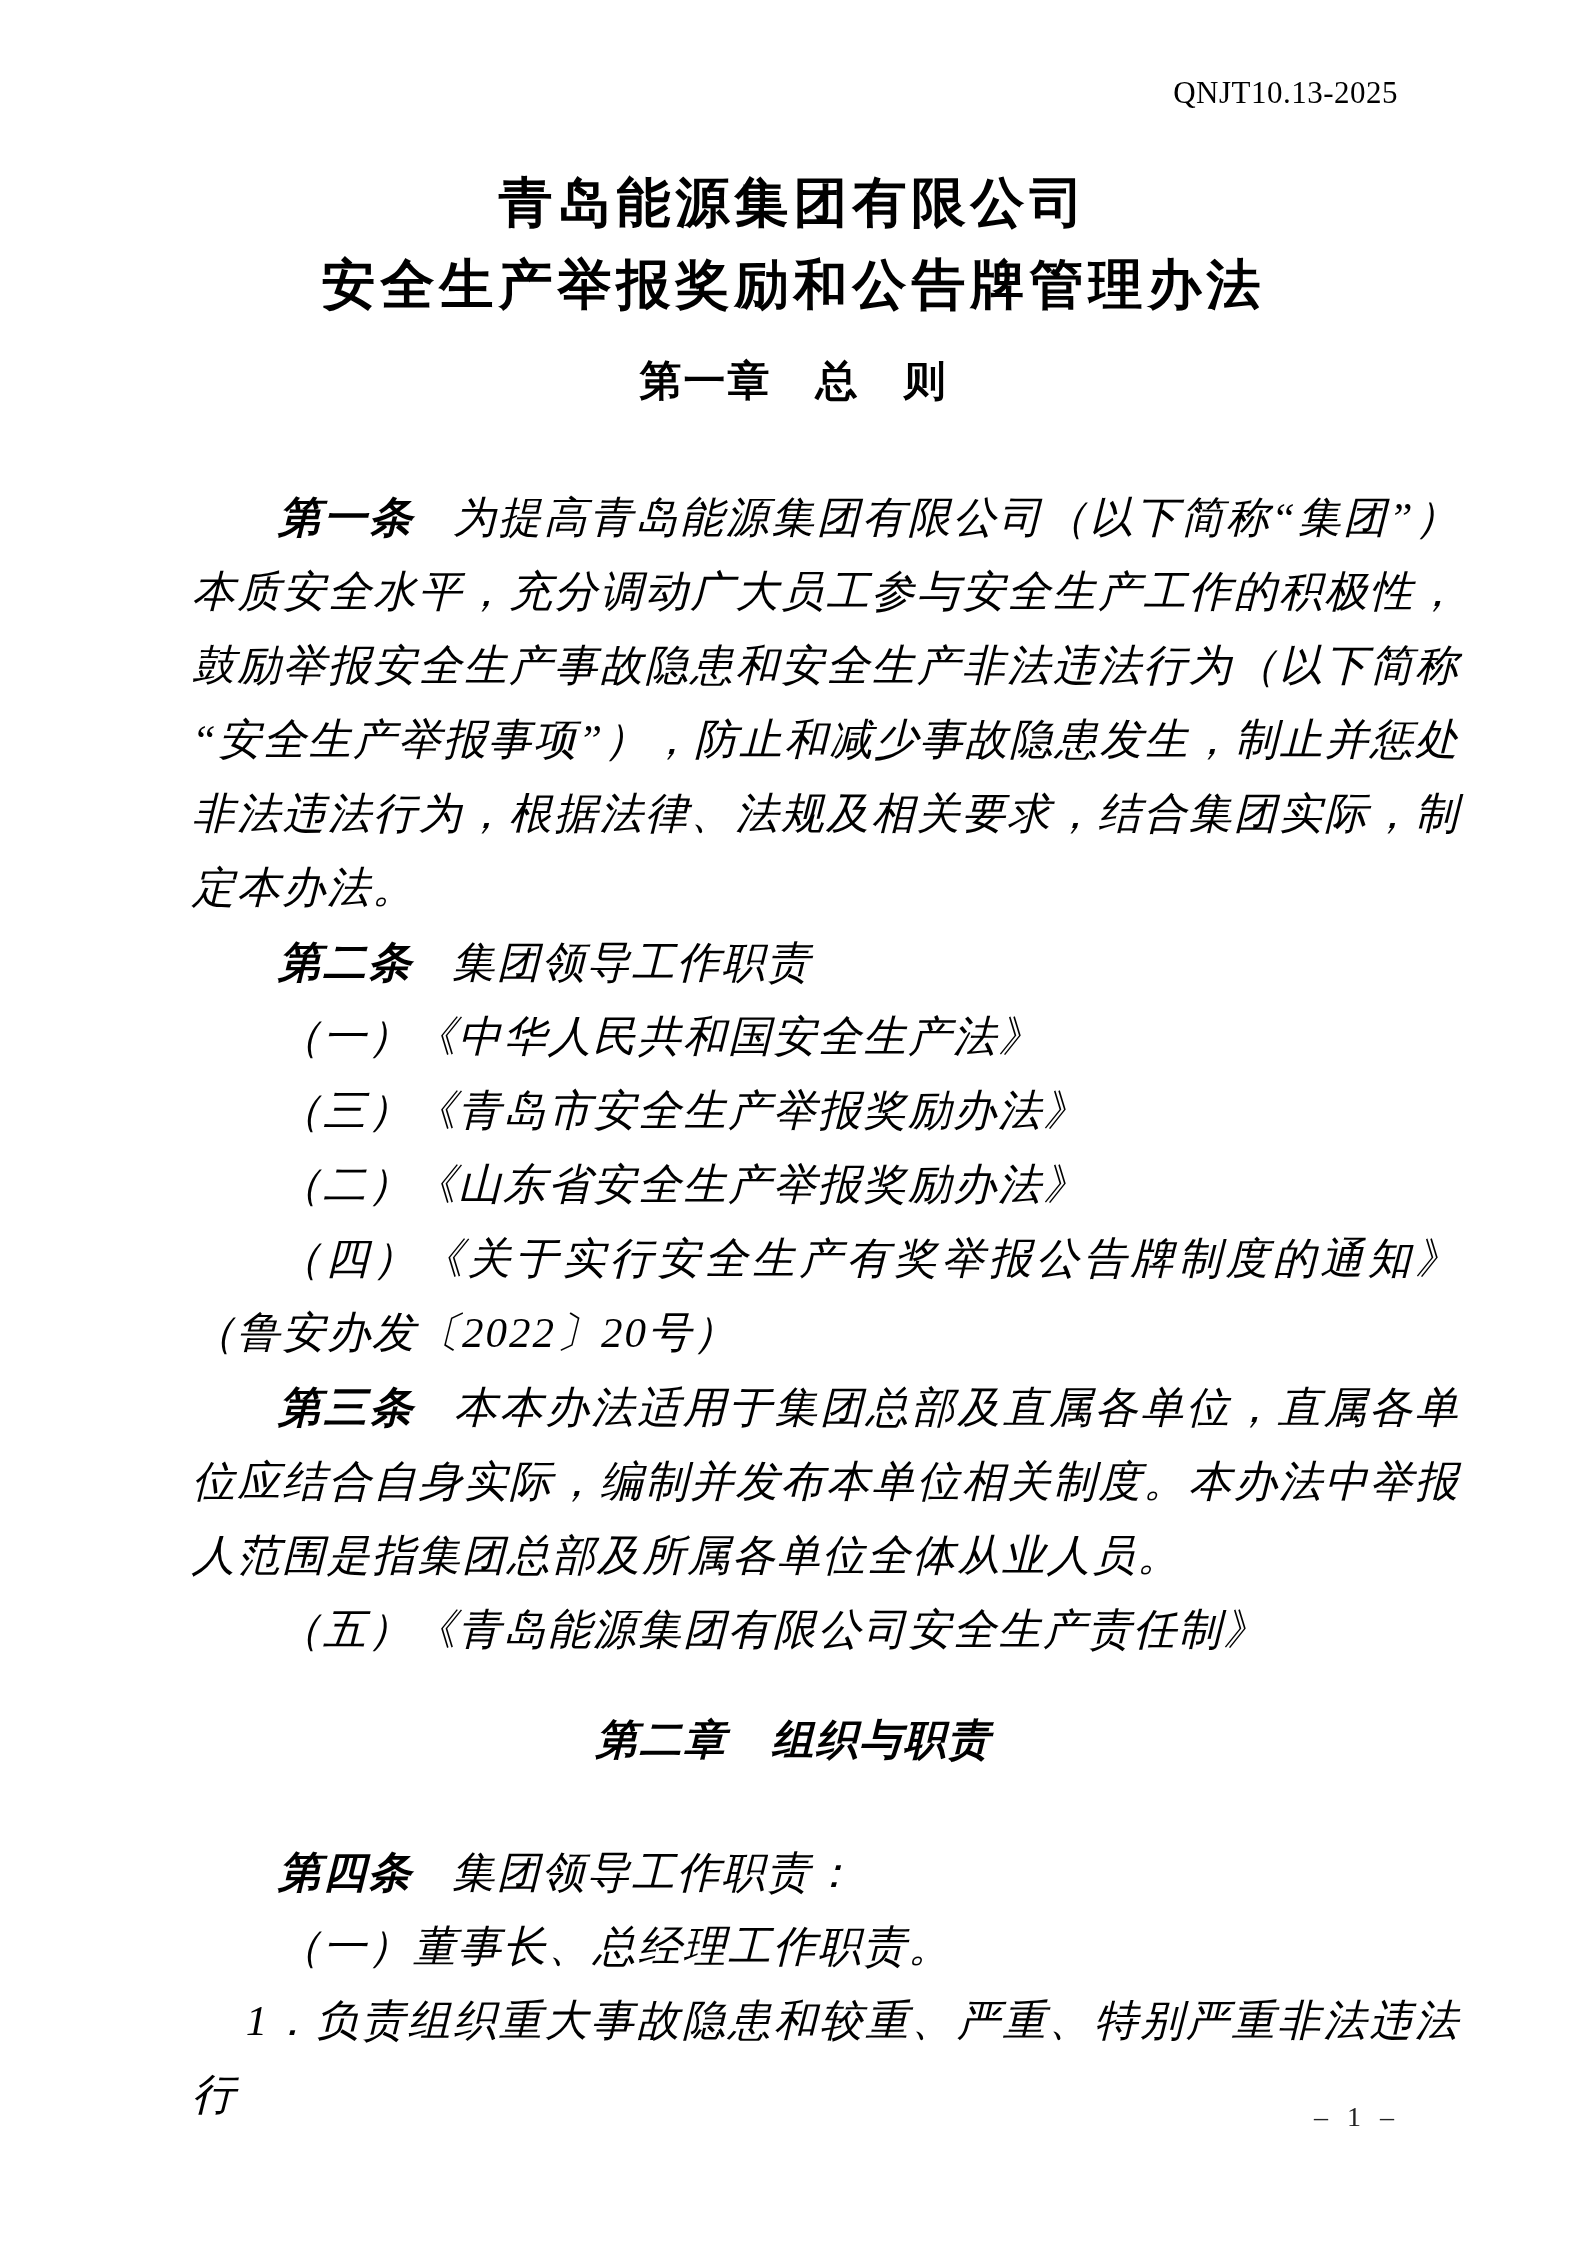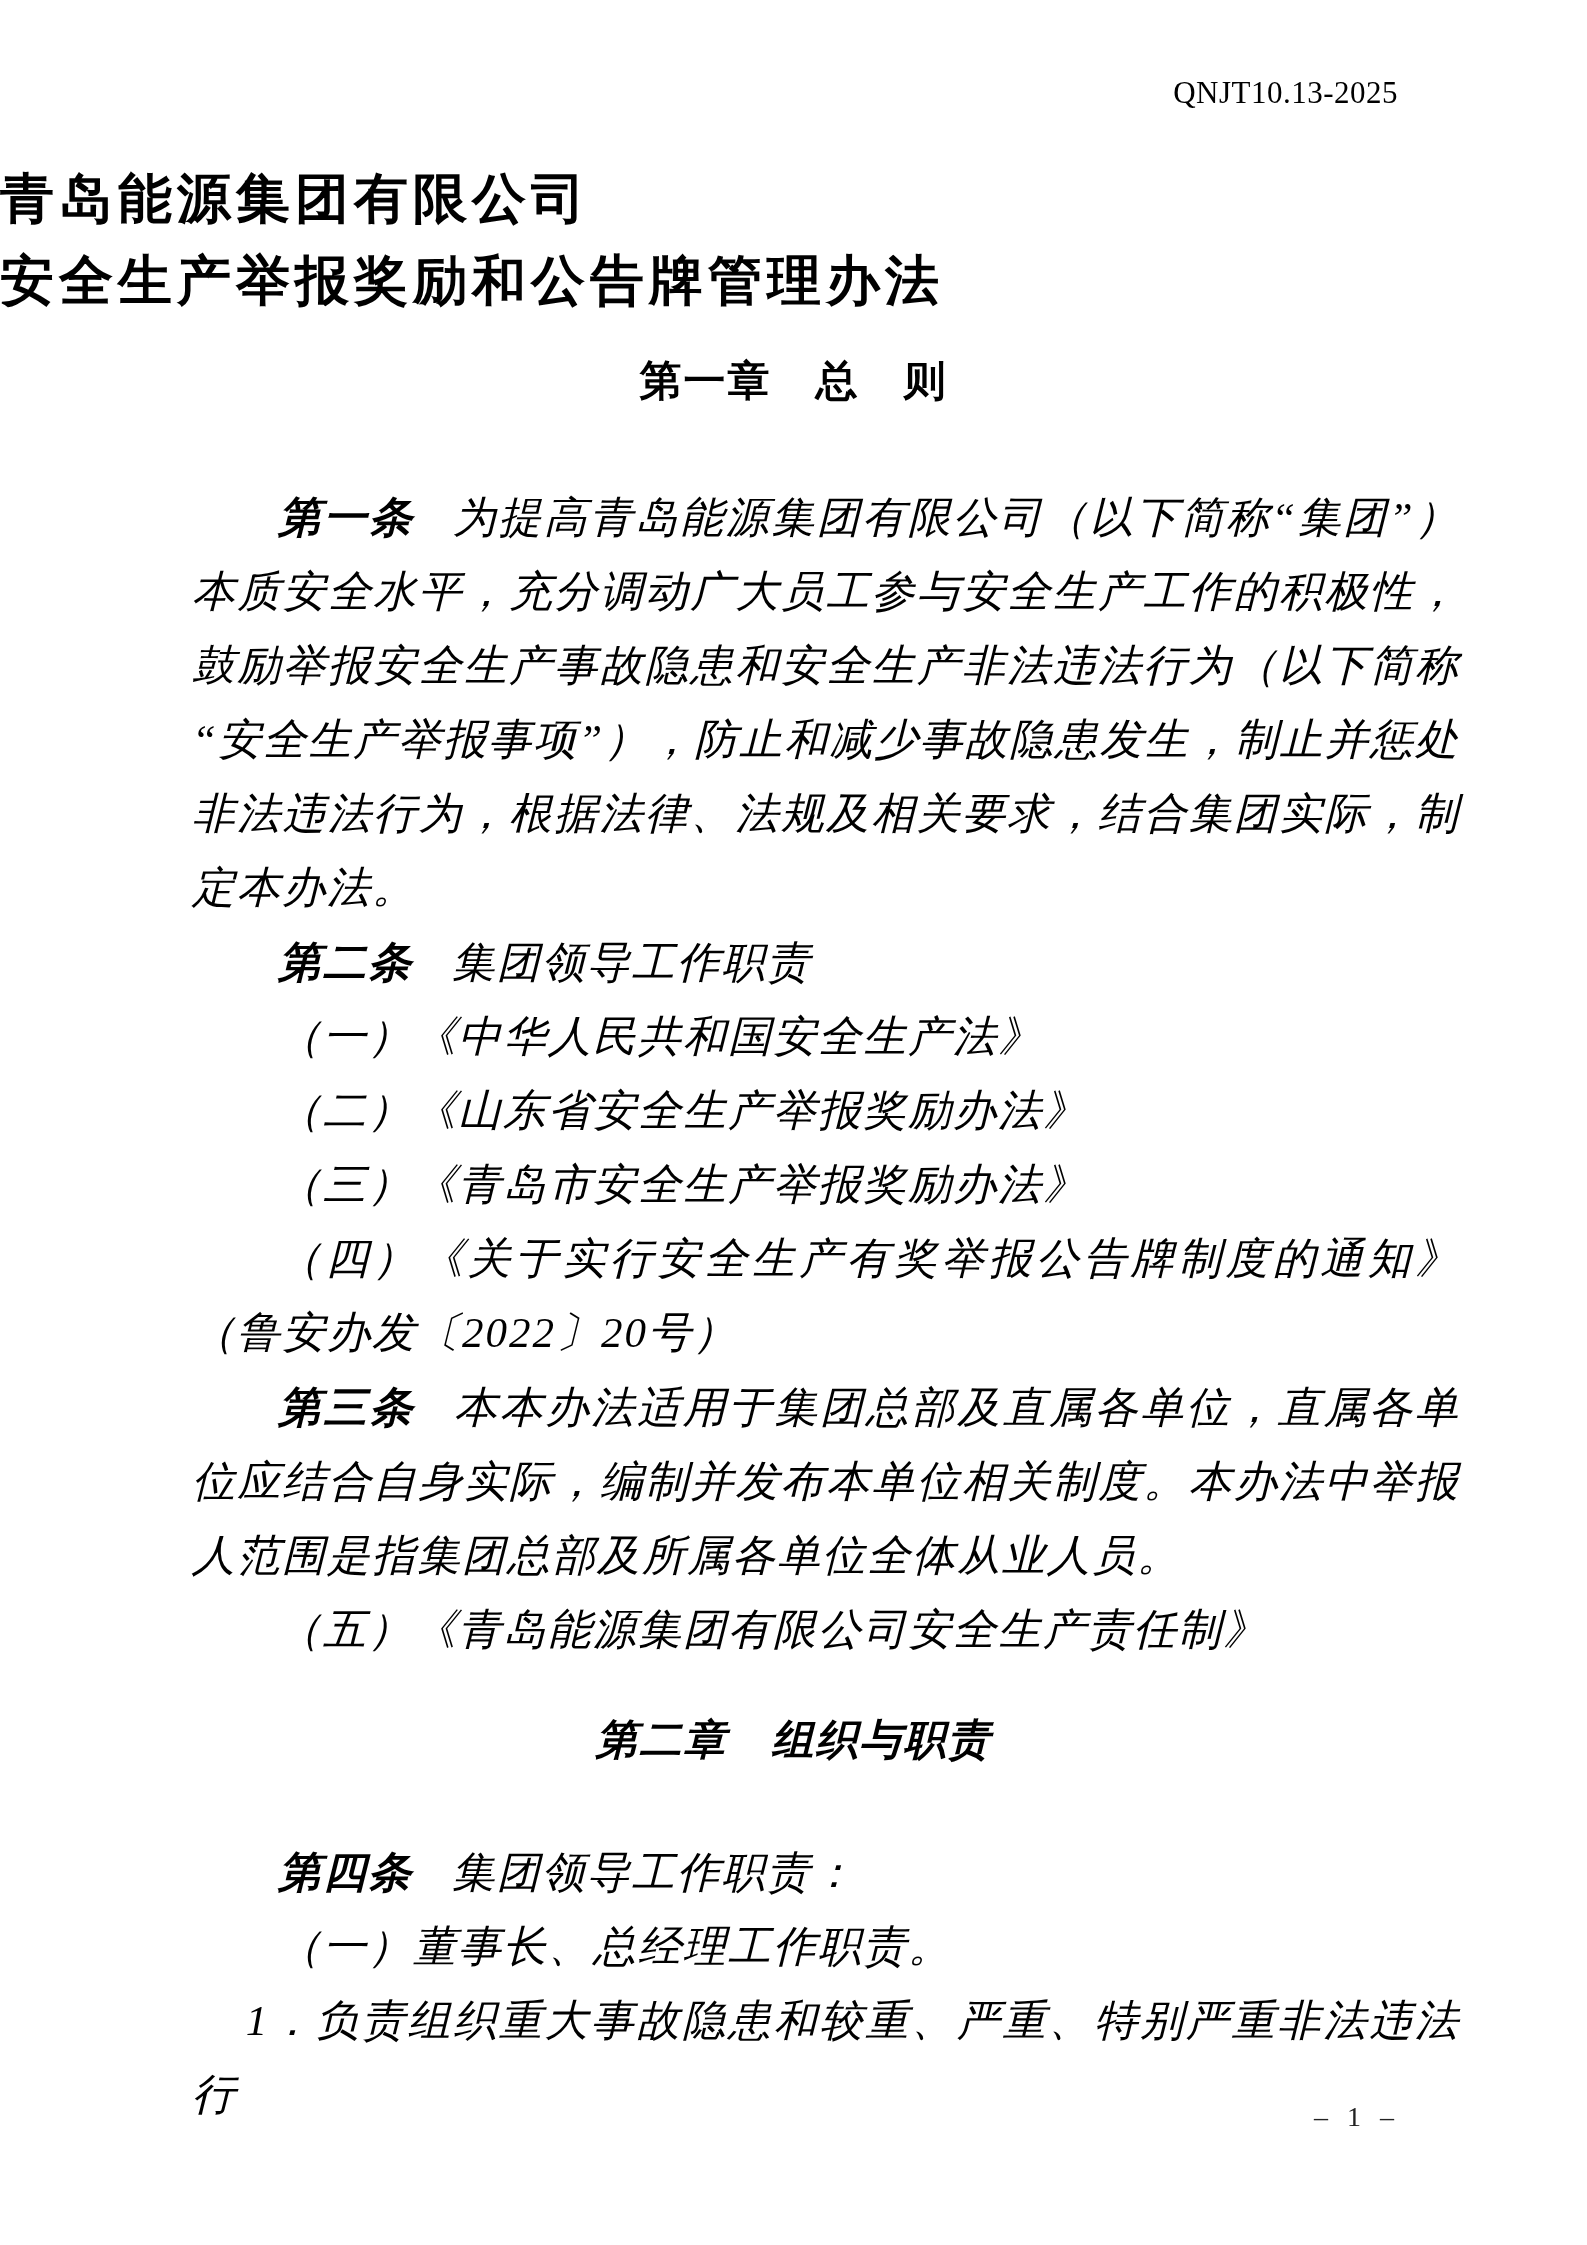"青岛能源集团有限公司" .title { font-family: Liberation Mono, monospace -> Liberation Serif, serif; text-align: left -> center }
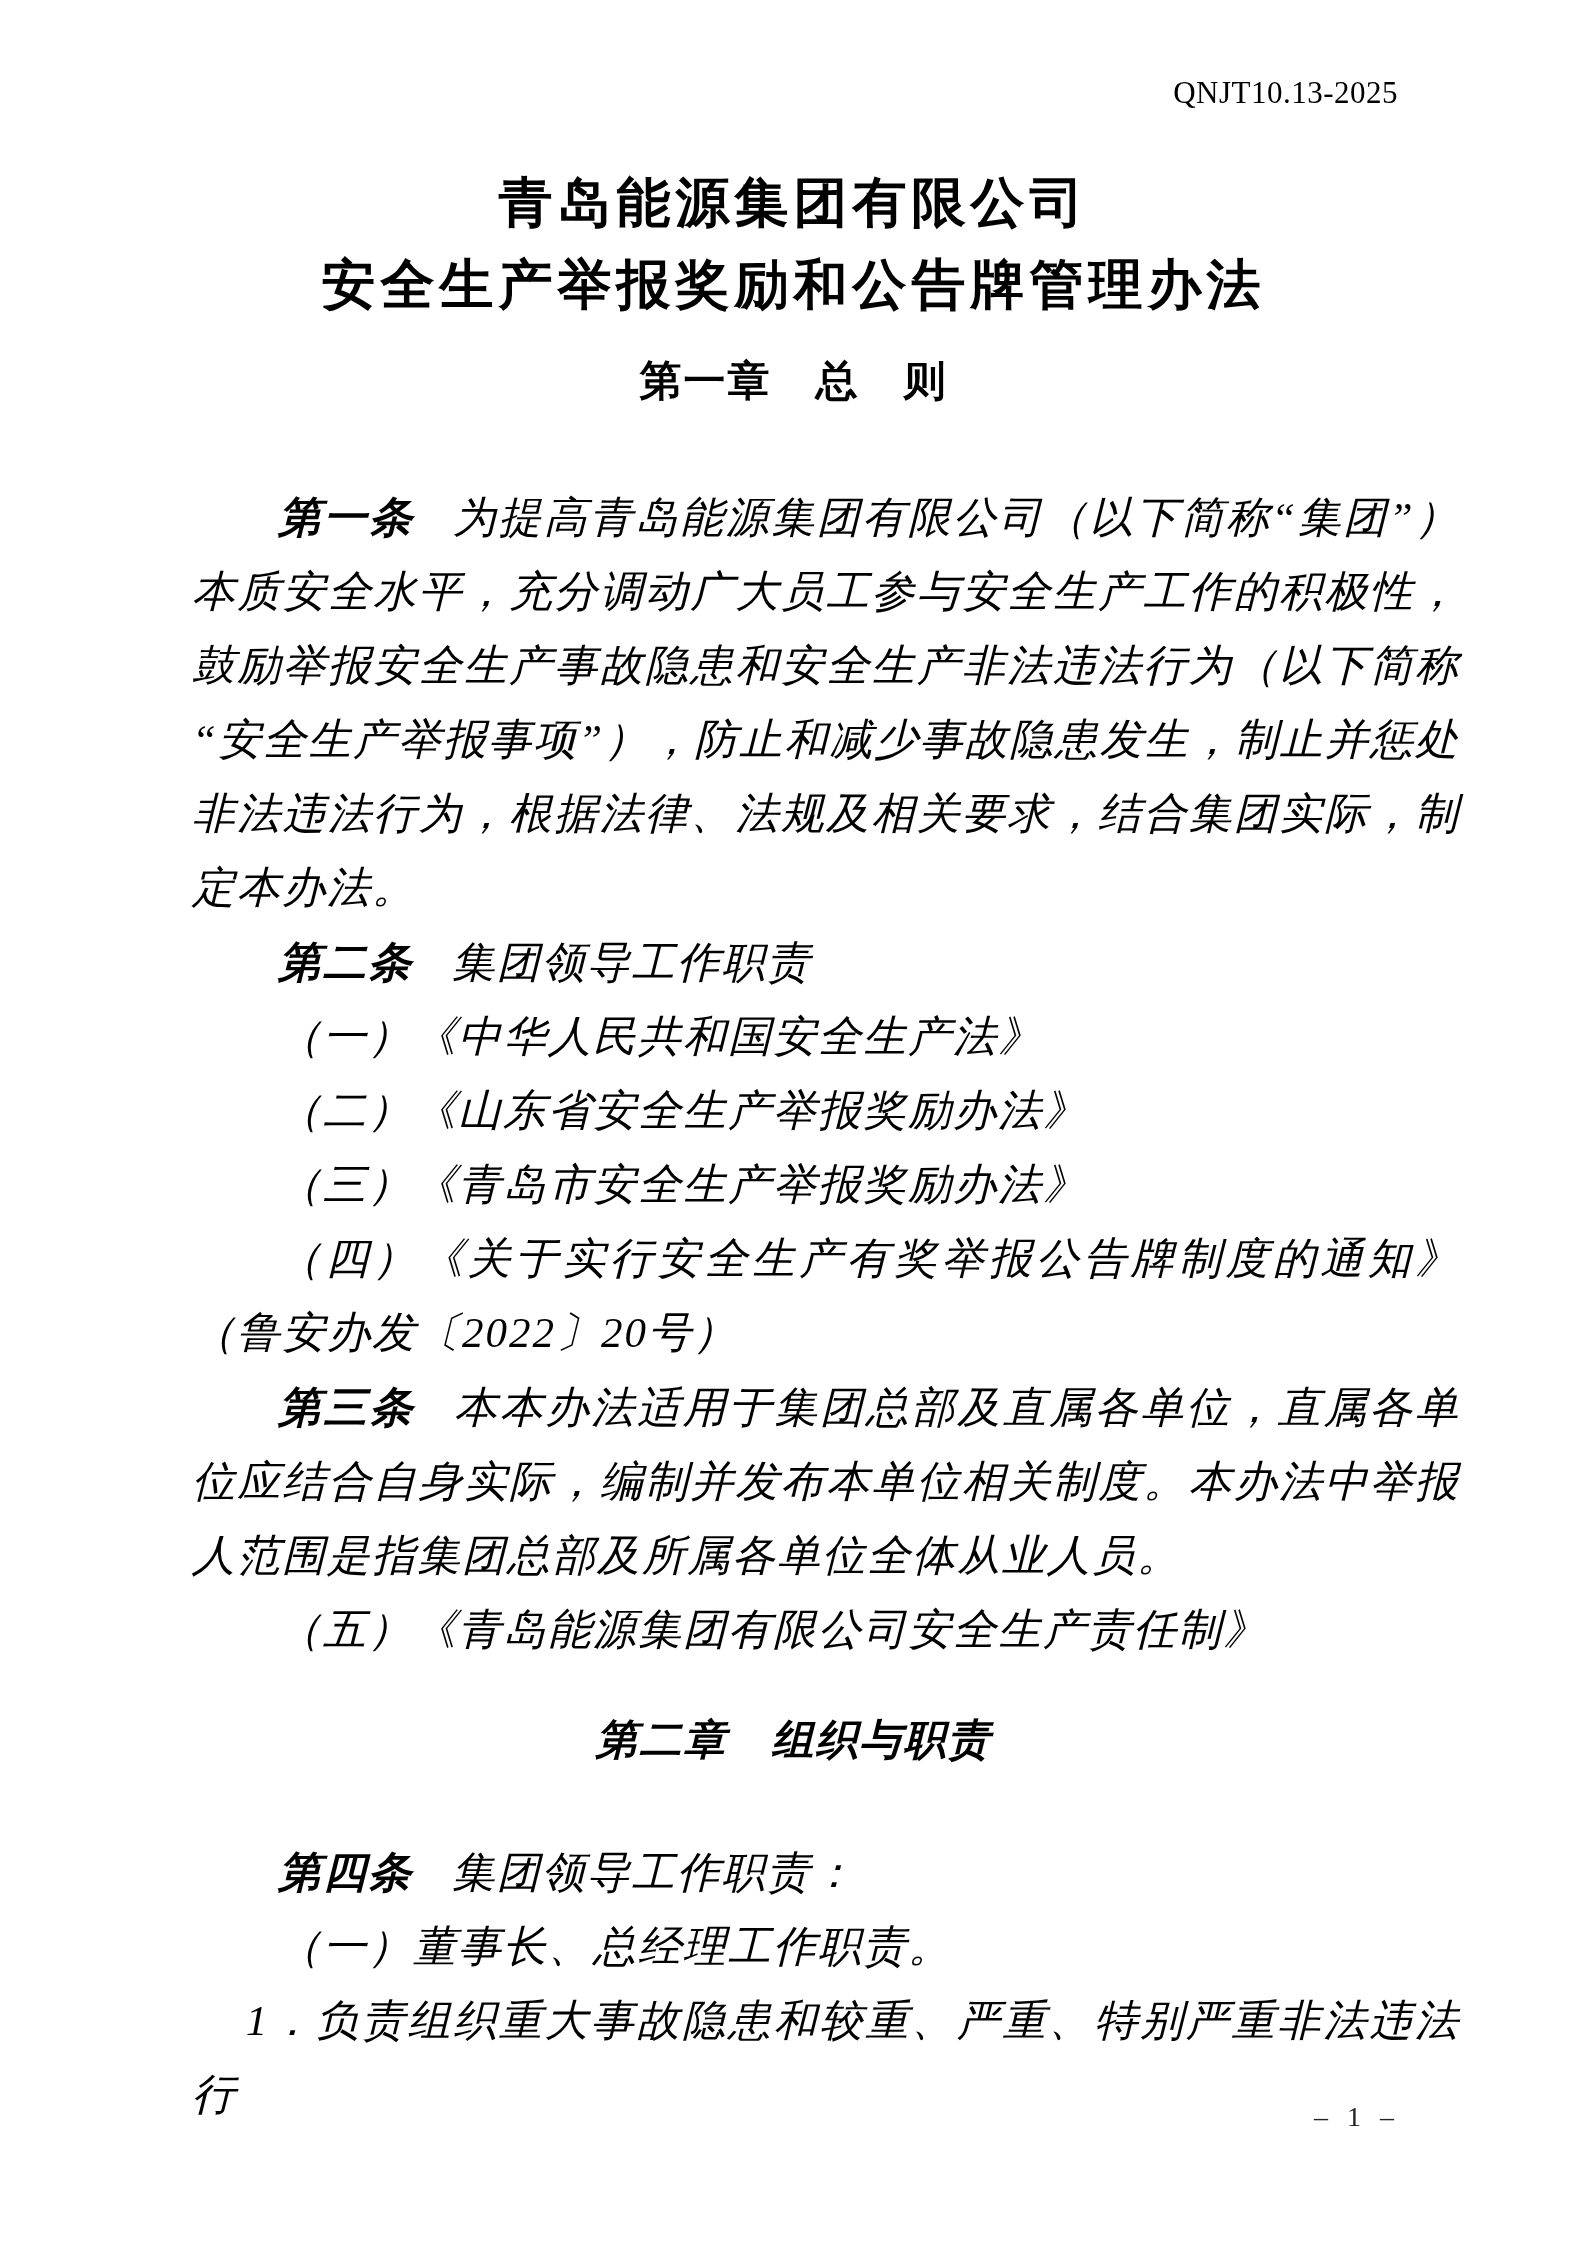"（二）《山东省安全生产举报奖励办法》" p.para { order: before "（三）《青岛市安全生产举报奖励办法》" -> after "（三）《青岛市安全生产举报奖励办法》" }
